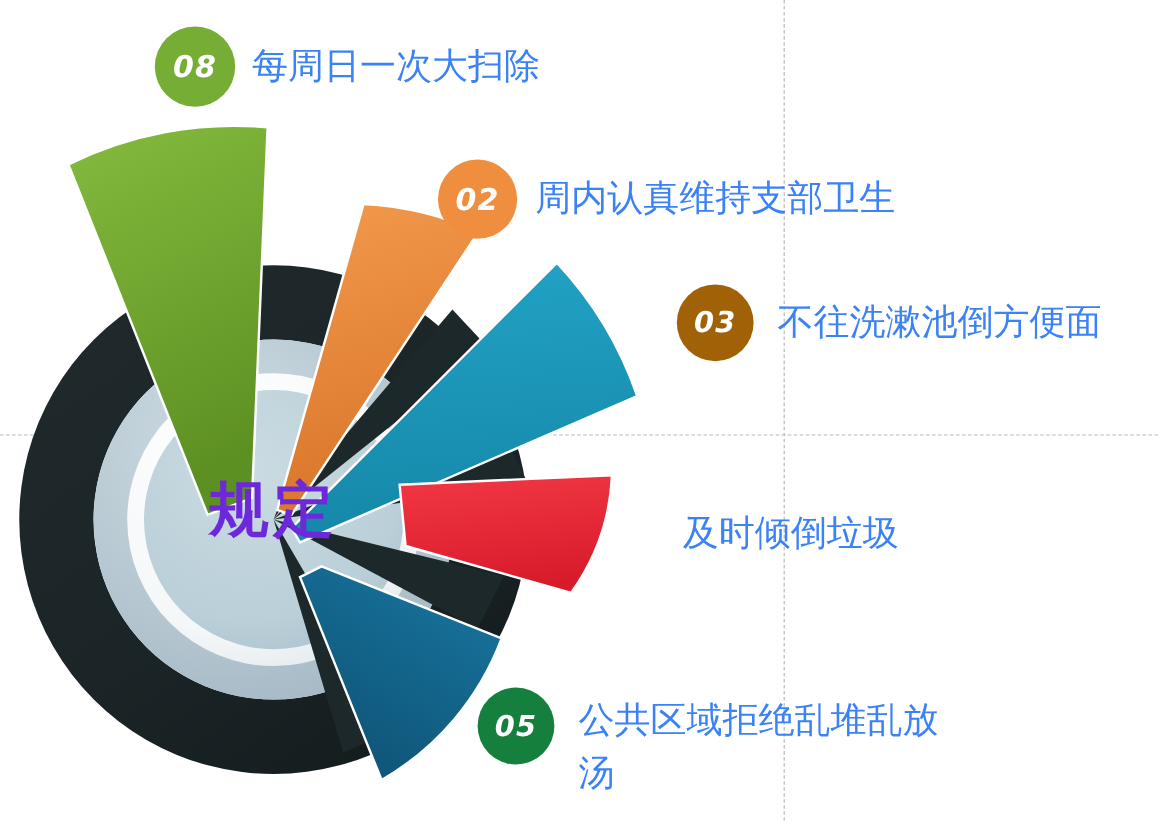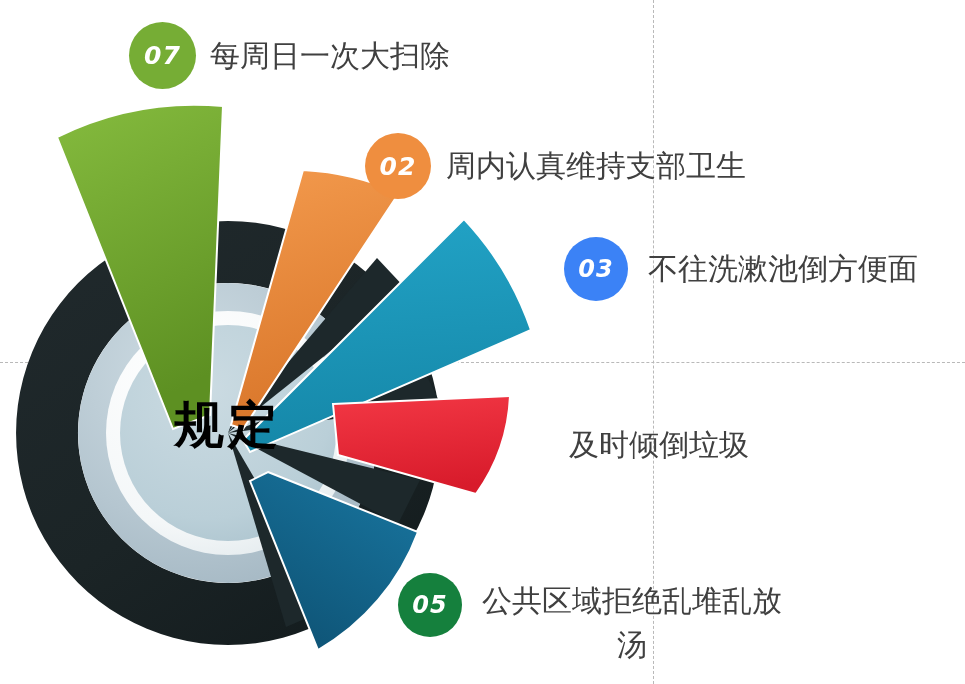"07" div.badge { text: 07 -> 08 }
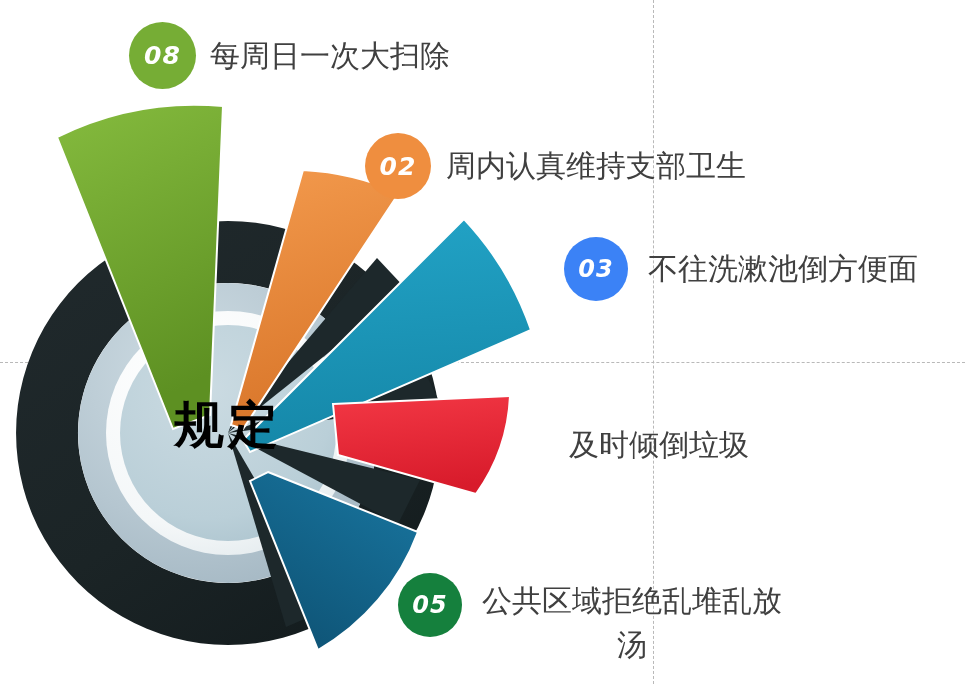"每周日一次大扫除" .legend-text { color: #404040 -> #3b82f6; text-align: center -> none }
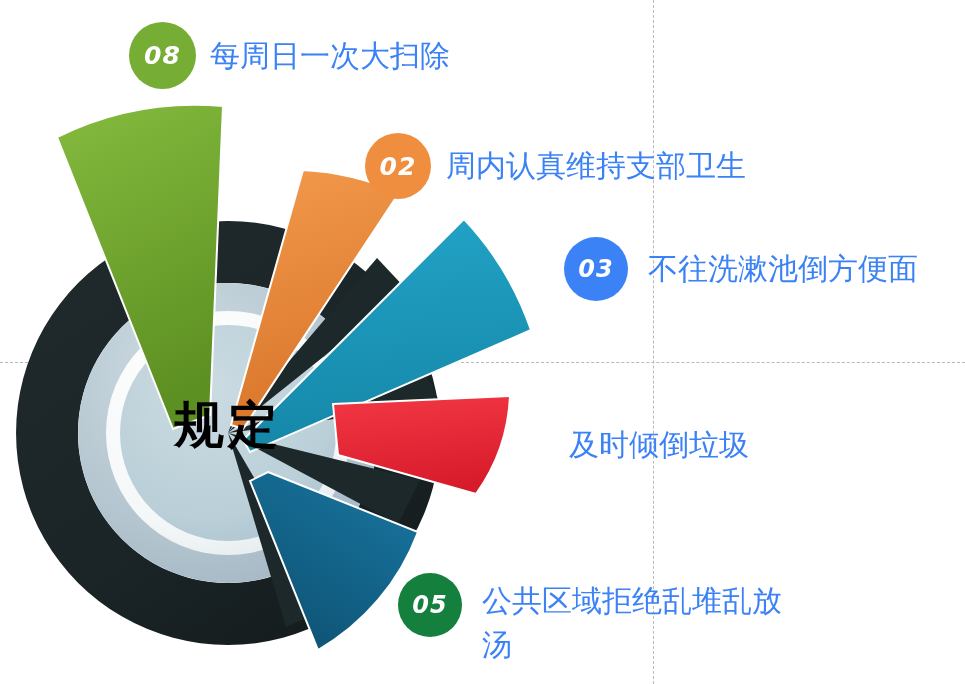"03" div.badge { background: #3b82f6 -> #a16207 }
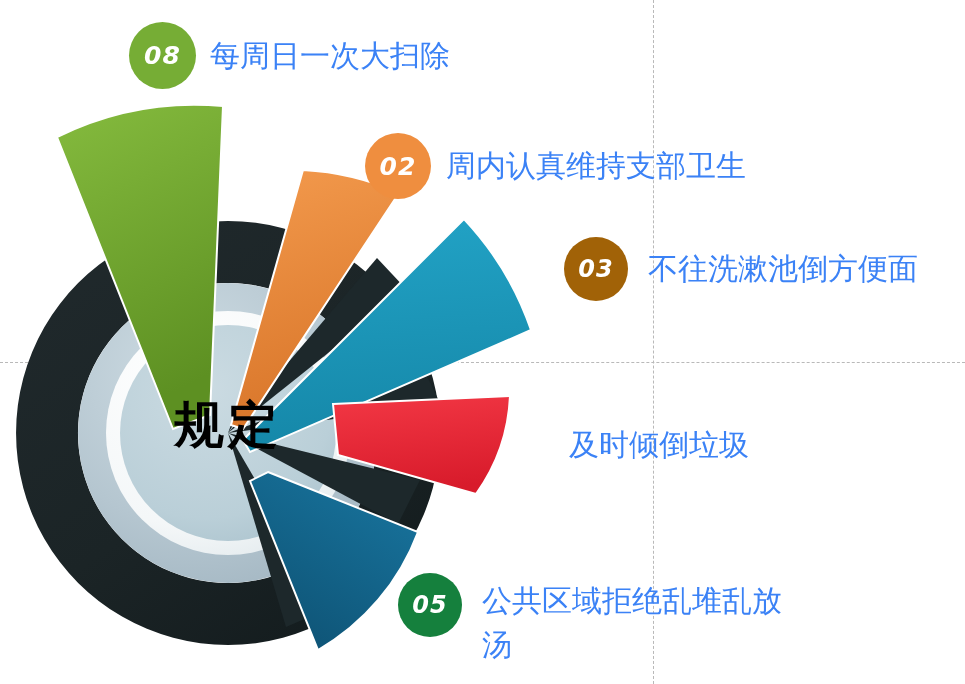"规定" .center-label { color: #000000 -> #6d28d9 }
